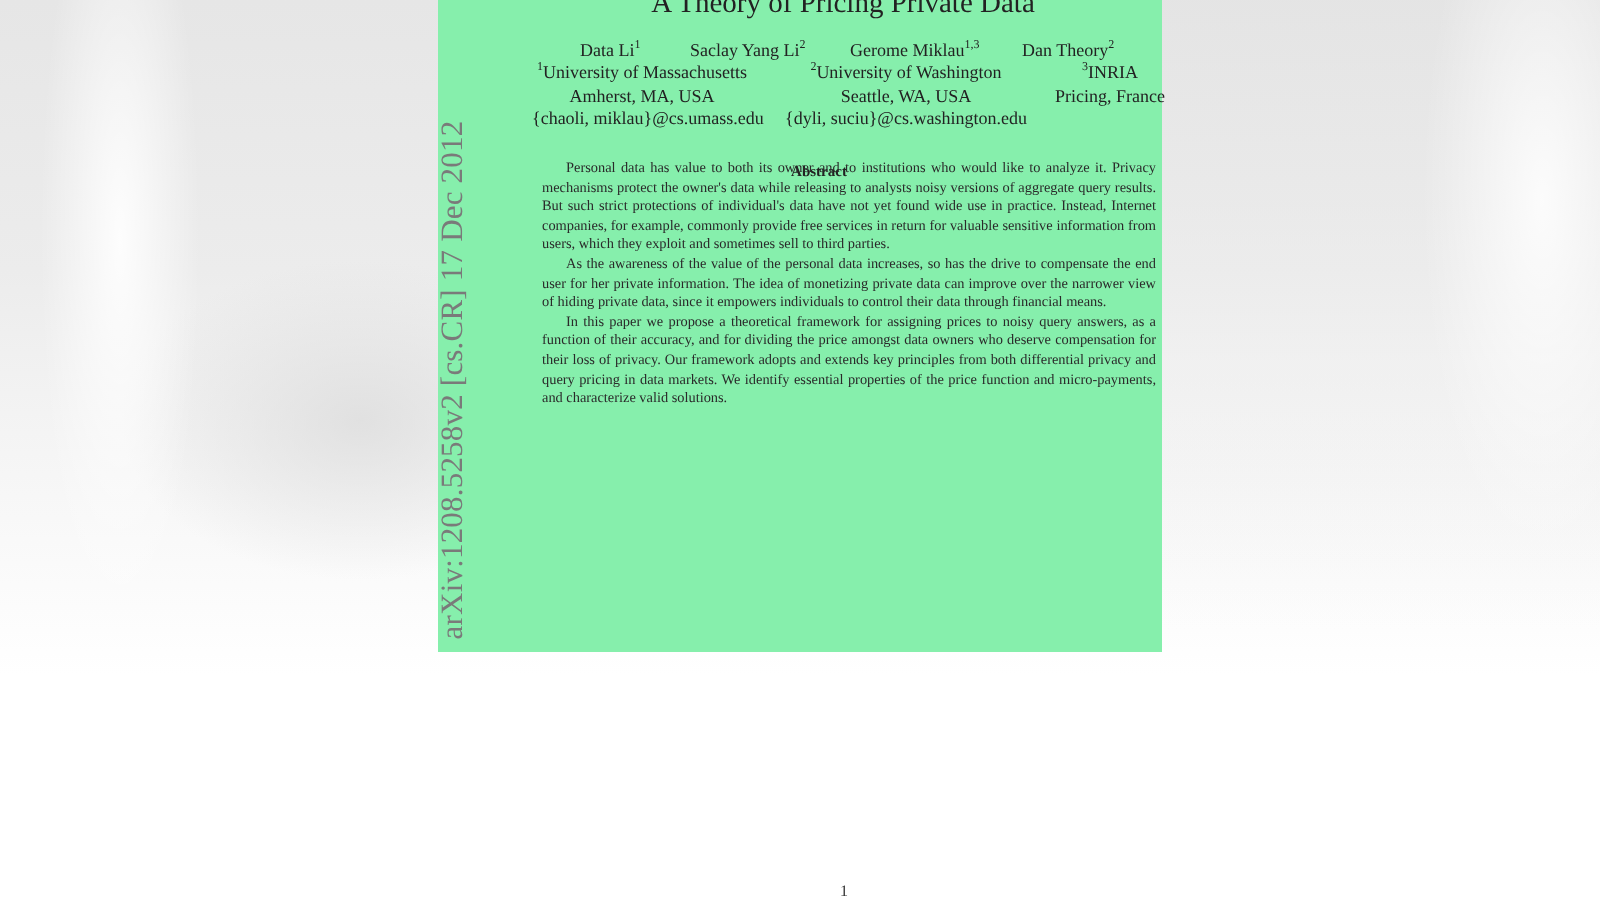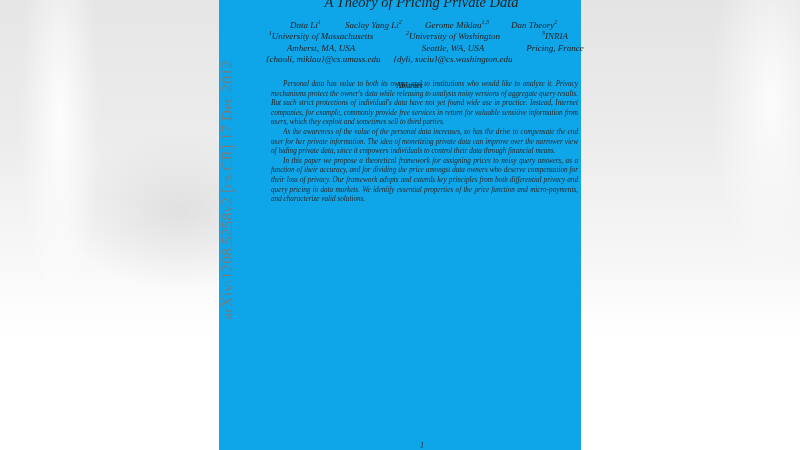"A Theory of Pricing Private" .page { background: #0ea5e9 -> #86efac; font-style: italic -> none; height: 450px -> 326px }
